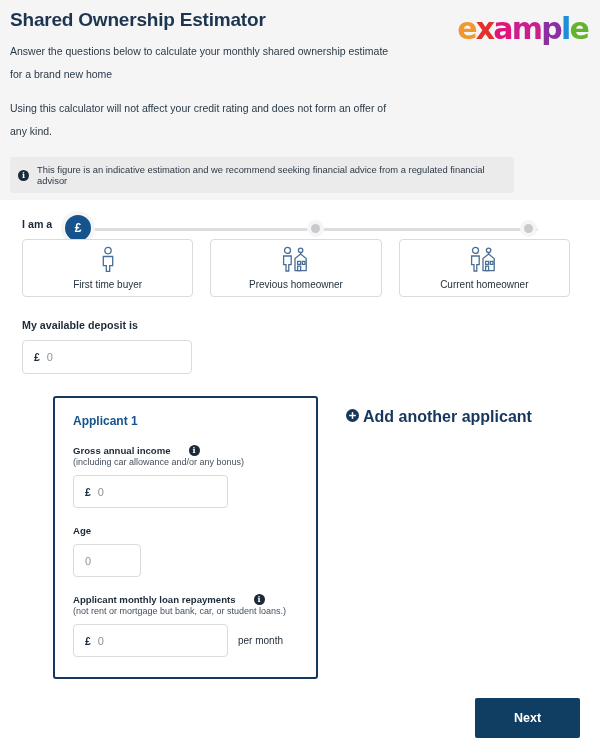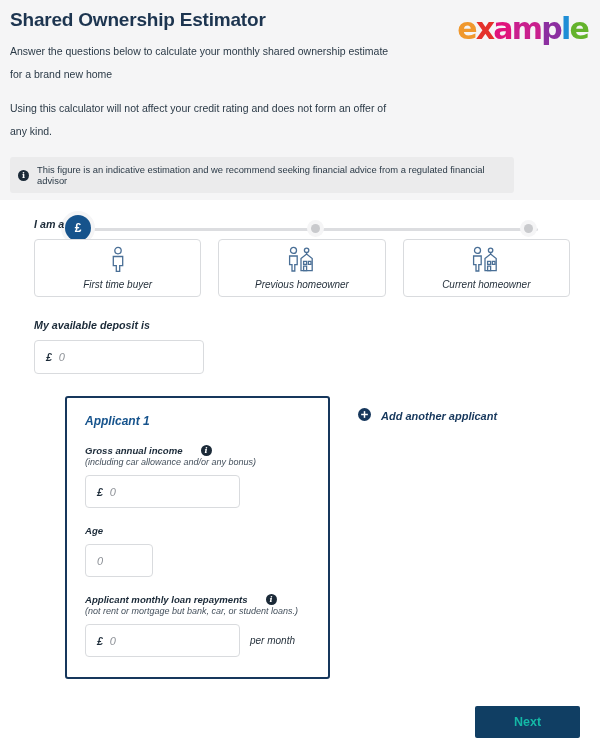"I am a" .body { font-style: italic -> none; padding: 18px 30px 0 34px -> 18px 30px 0 22px }
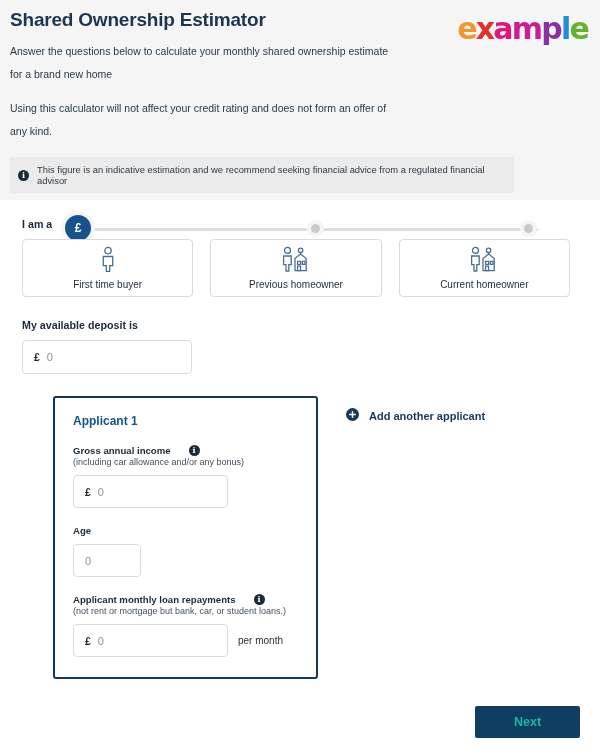"Add another applicant" .add-applicant { font-size: 11px -> 16px; gap: 10px -> 4px }
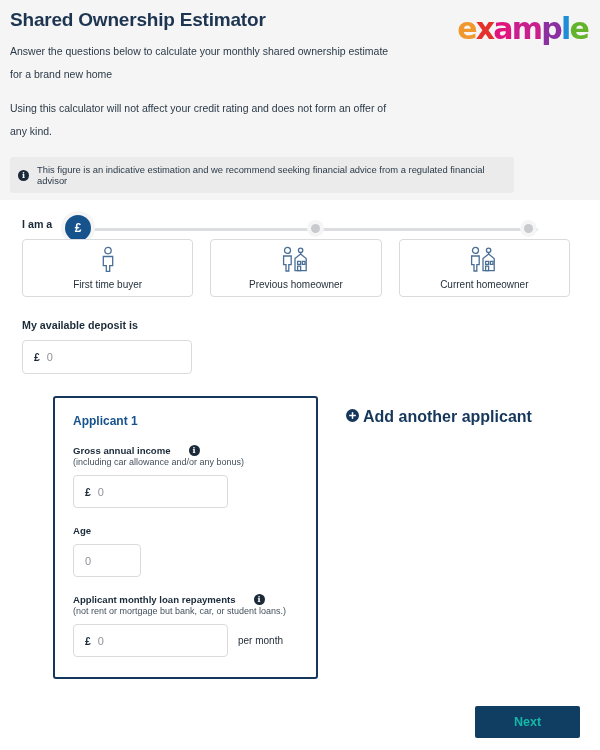"Next" .next-btn { color: #14b8a6 -> #ffffff; height: 32px -> 40px }
